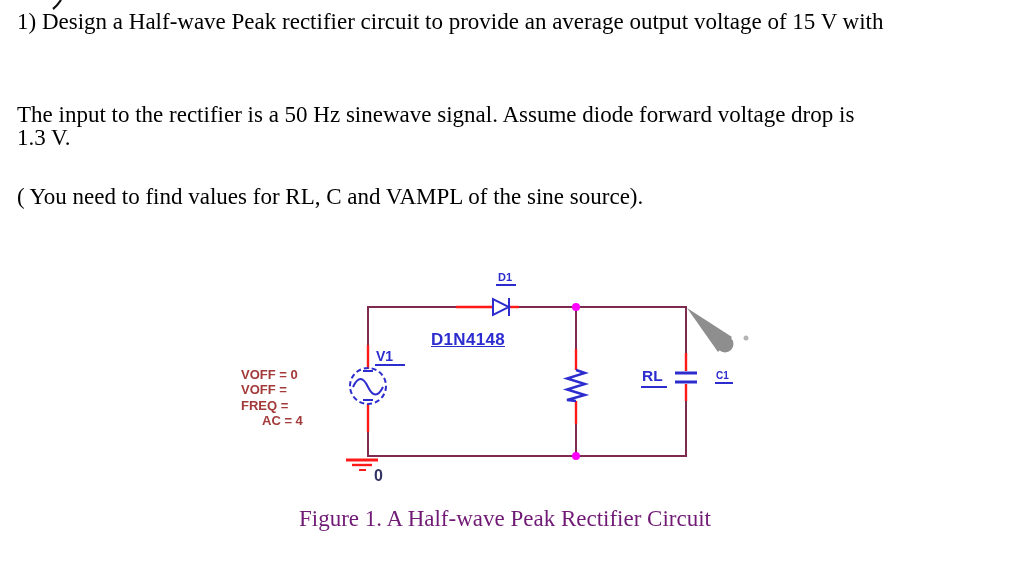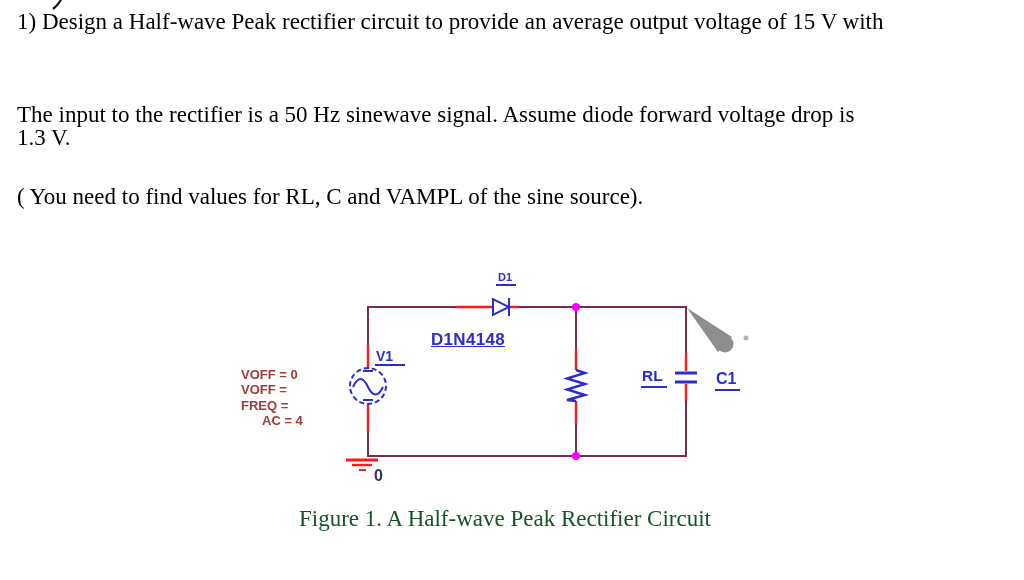"C1" .lbl-c1 { font-size: 16px -> 10px }
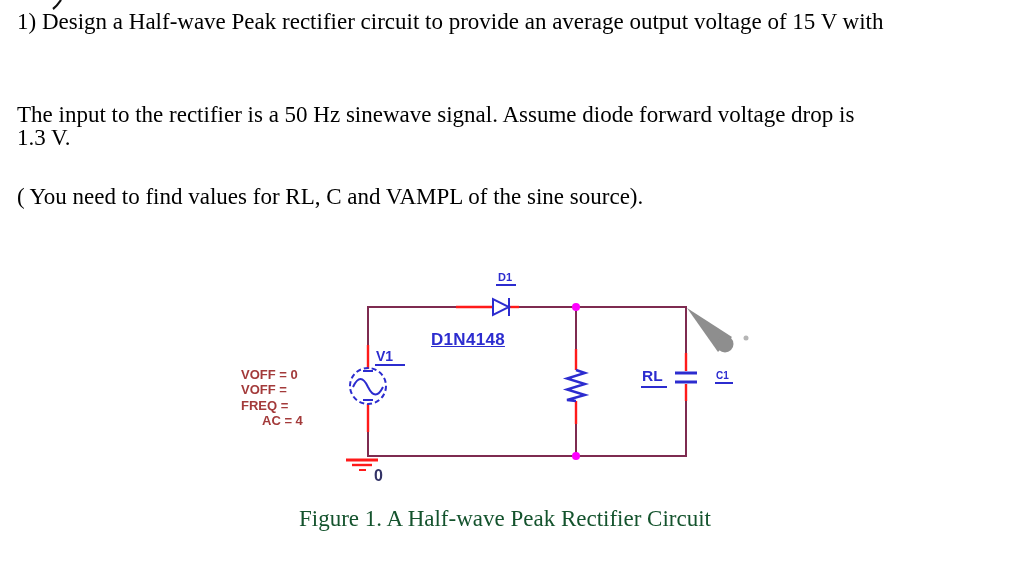"Figure 1. A Half-wave Peak" .caption { color: #14532d -> #701a75 }
